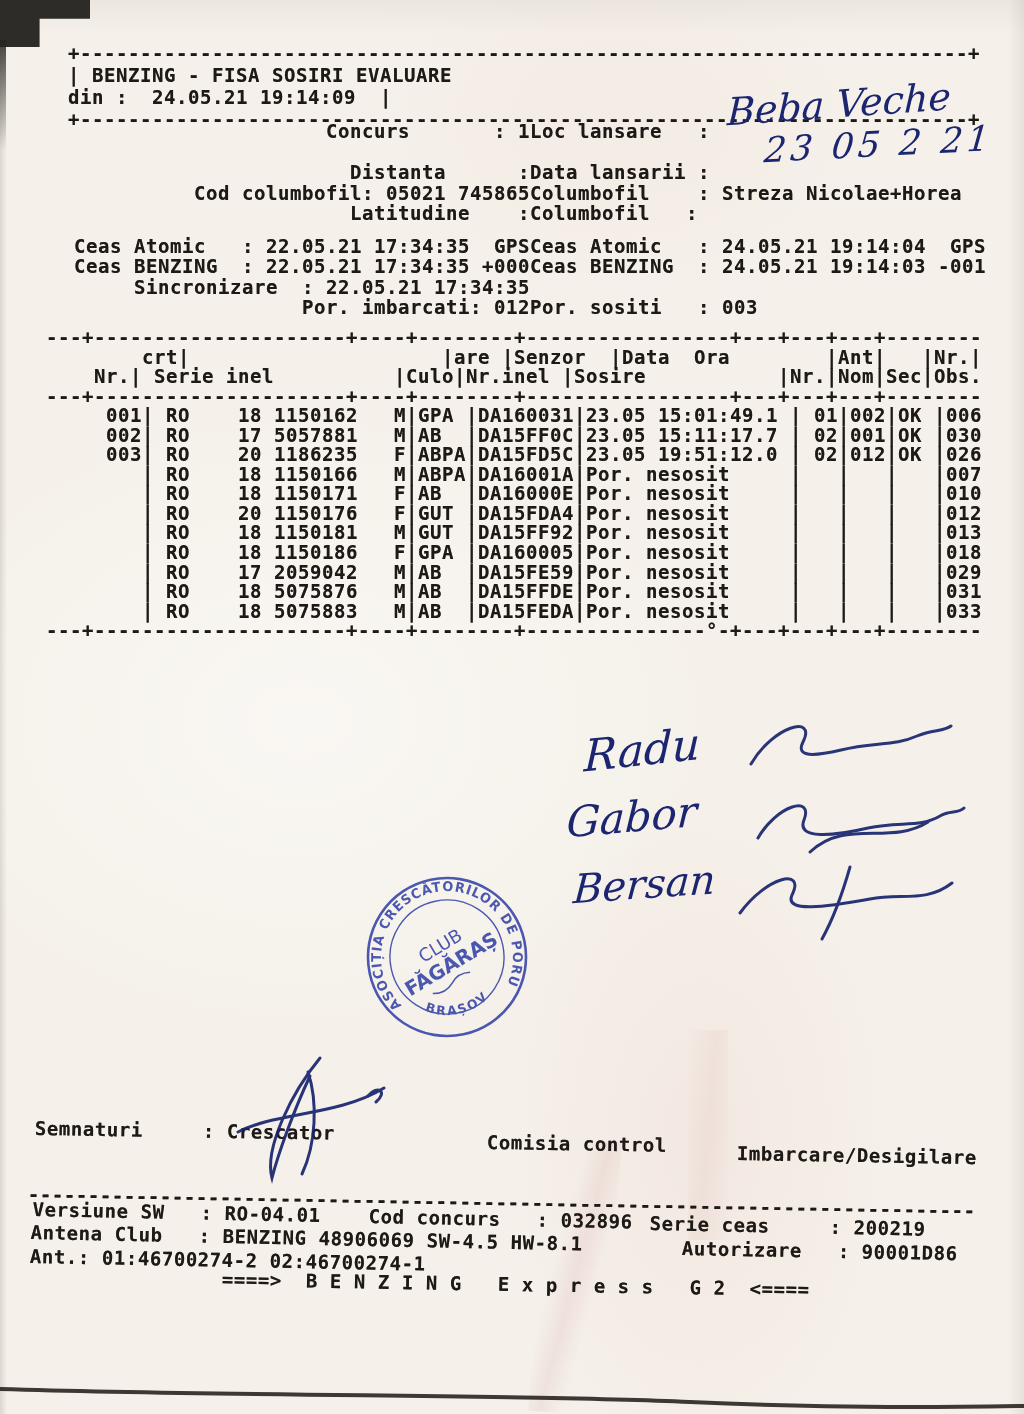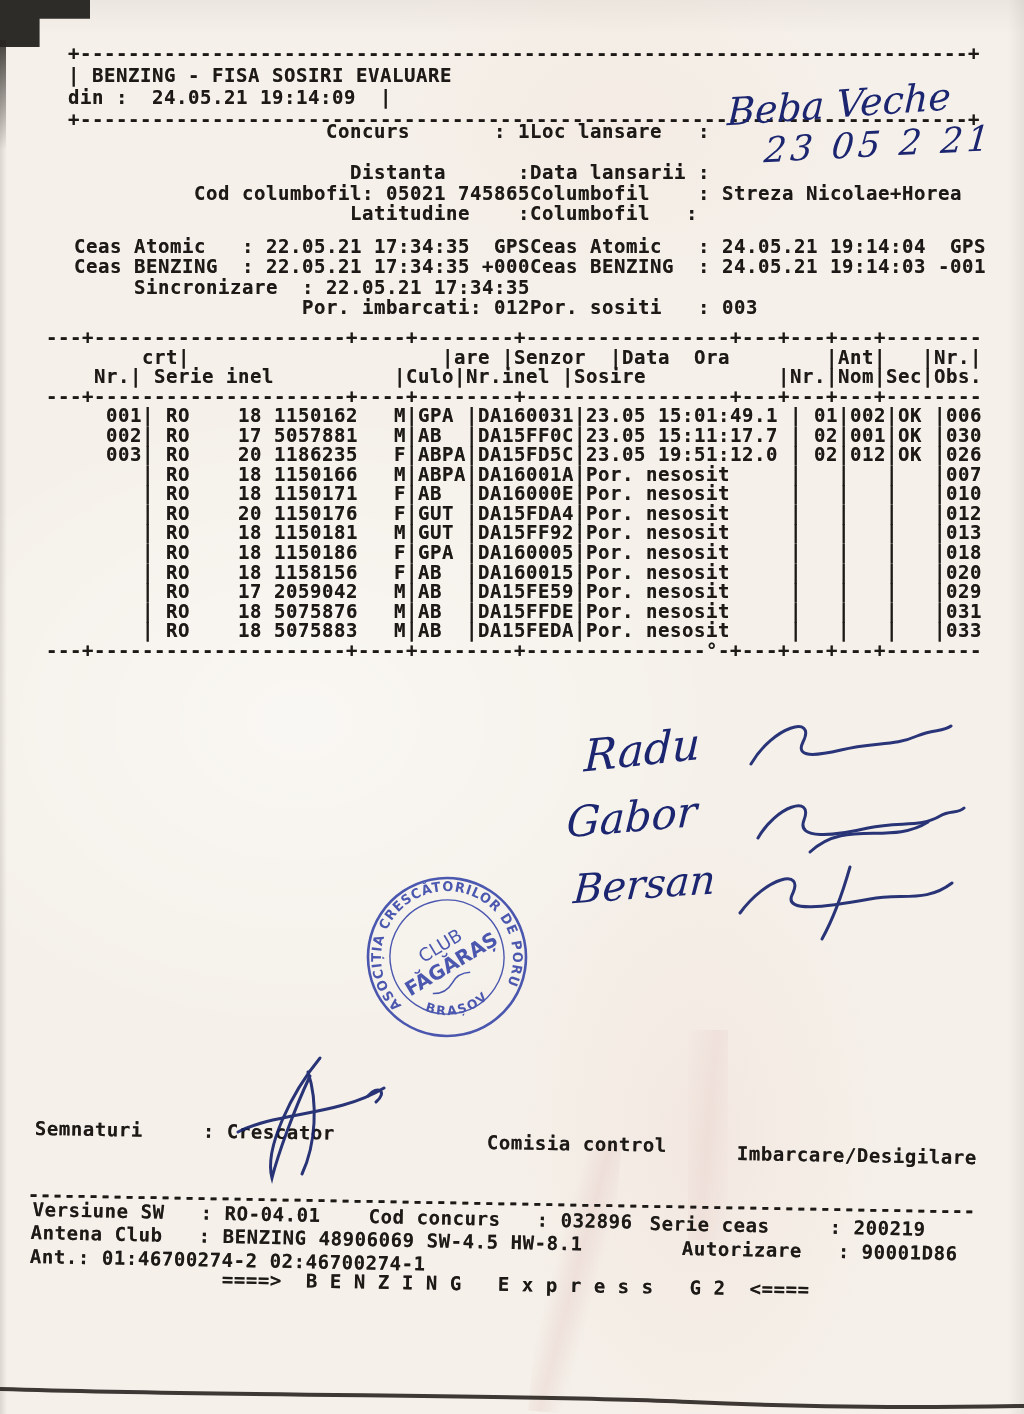"| RO 18 1158156 F|AB" div.ml { html: <div> | RO 18 1158156 F|AB |DA160015|Por. nesosit | | | |020</div> -> none }
